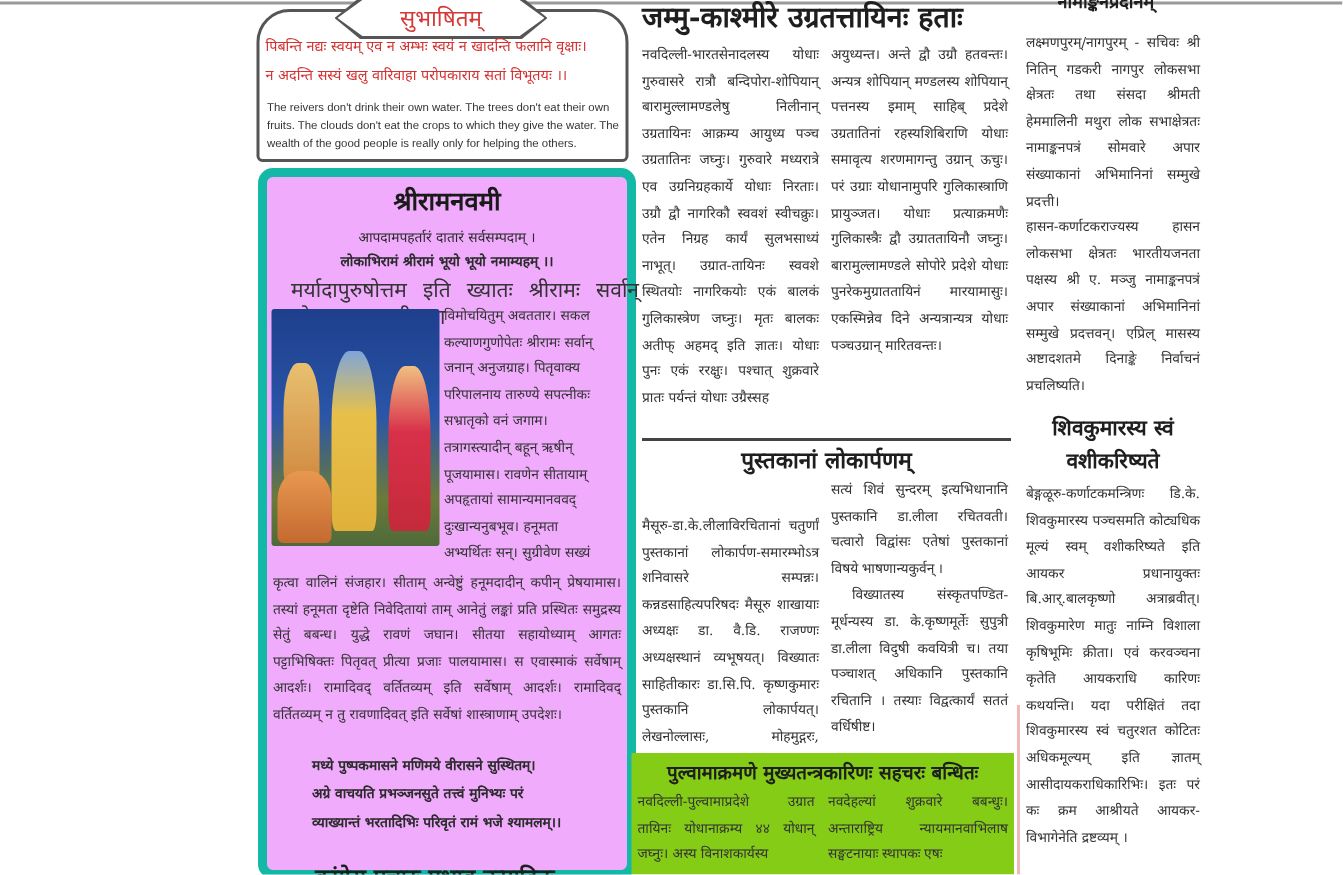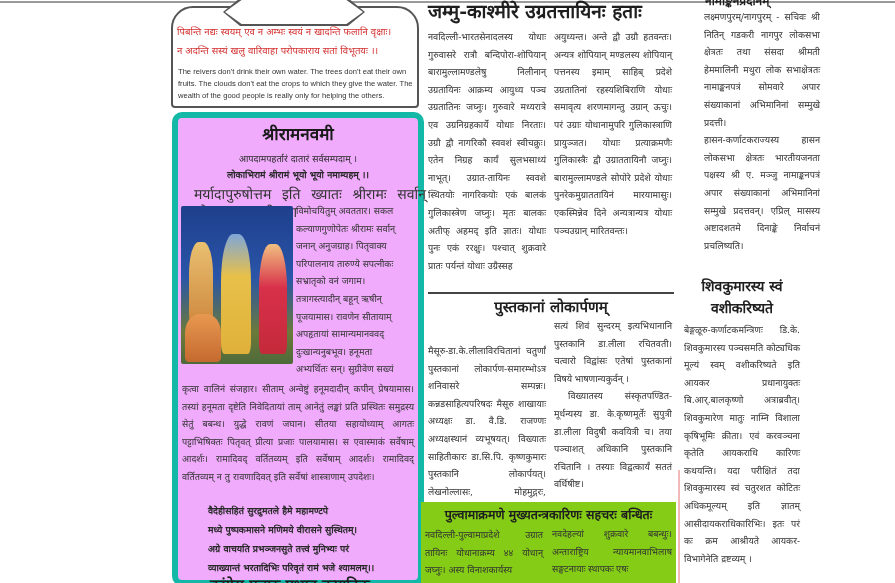"सुभाषितम्" div.htitle { html: none -> <div>सुभाषितम्</div> }
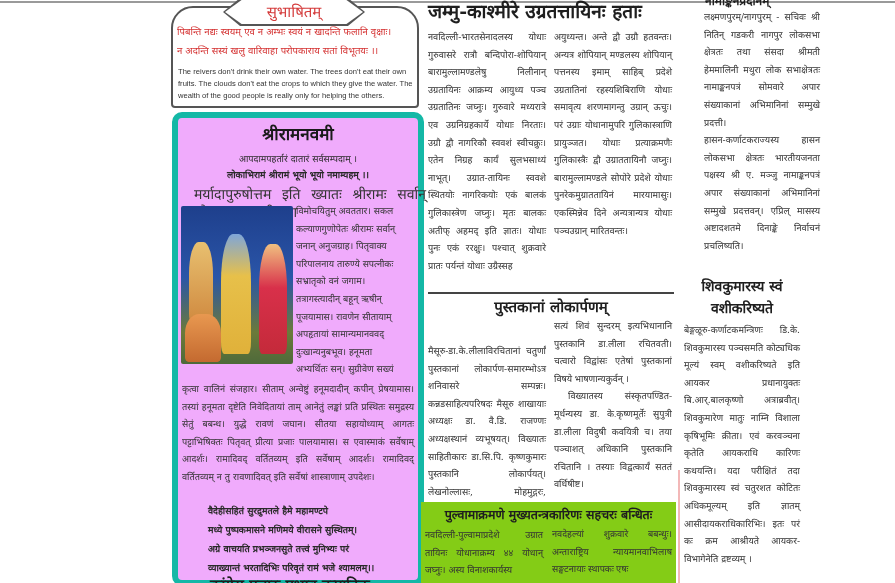"लक्ष्मणपुरम्/नागपुरम् - सचिवः श्री" div.txt { margin-left: 20px -> none; top: 8px -> 20px }
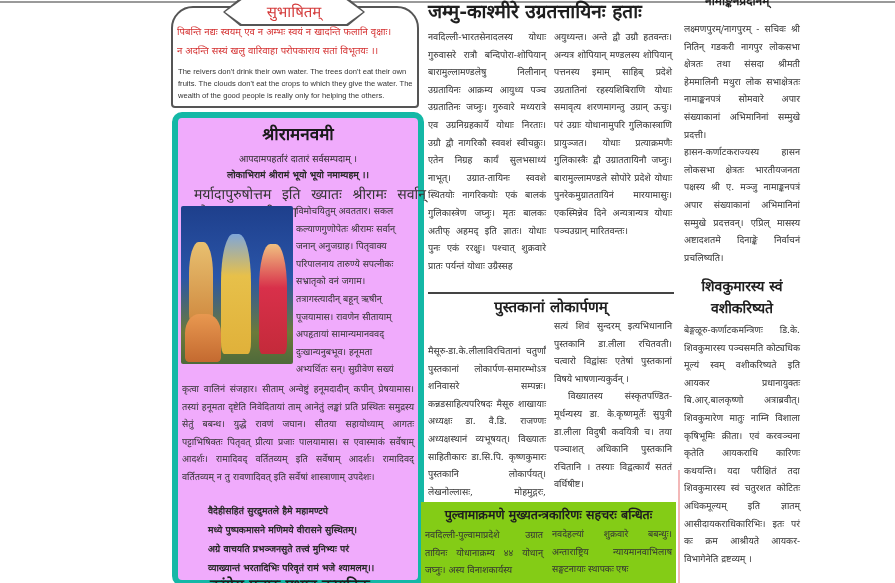"वैदेहीसहितं सुरद्रुमतले हैमे महामण्टपे" div { html: <div>वैदेहीसहितं सुरद्रुमतले हैमे महामण्टपे</div> -> none }
